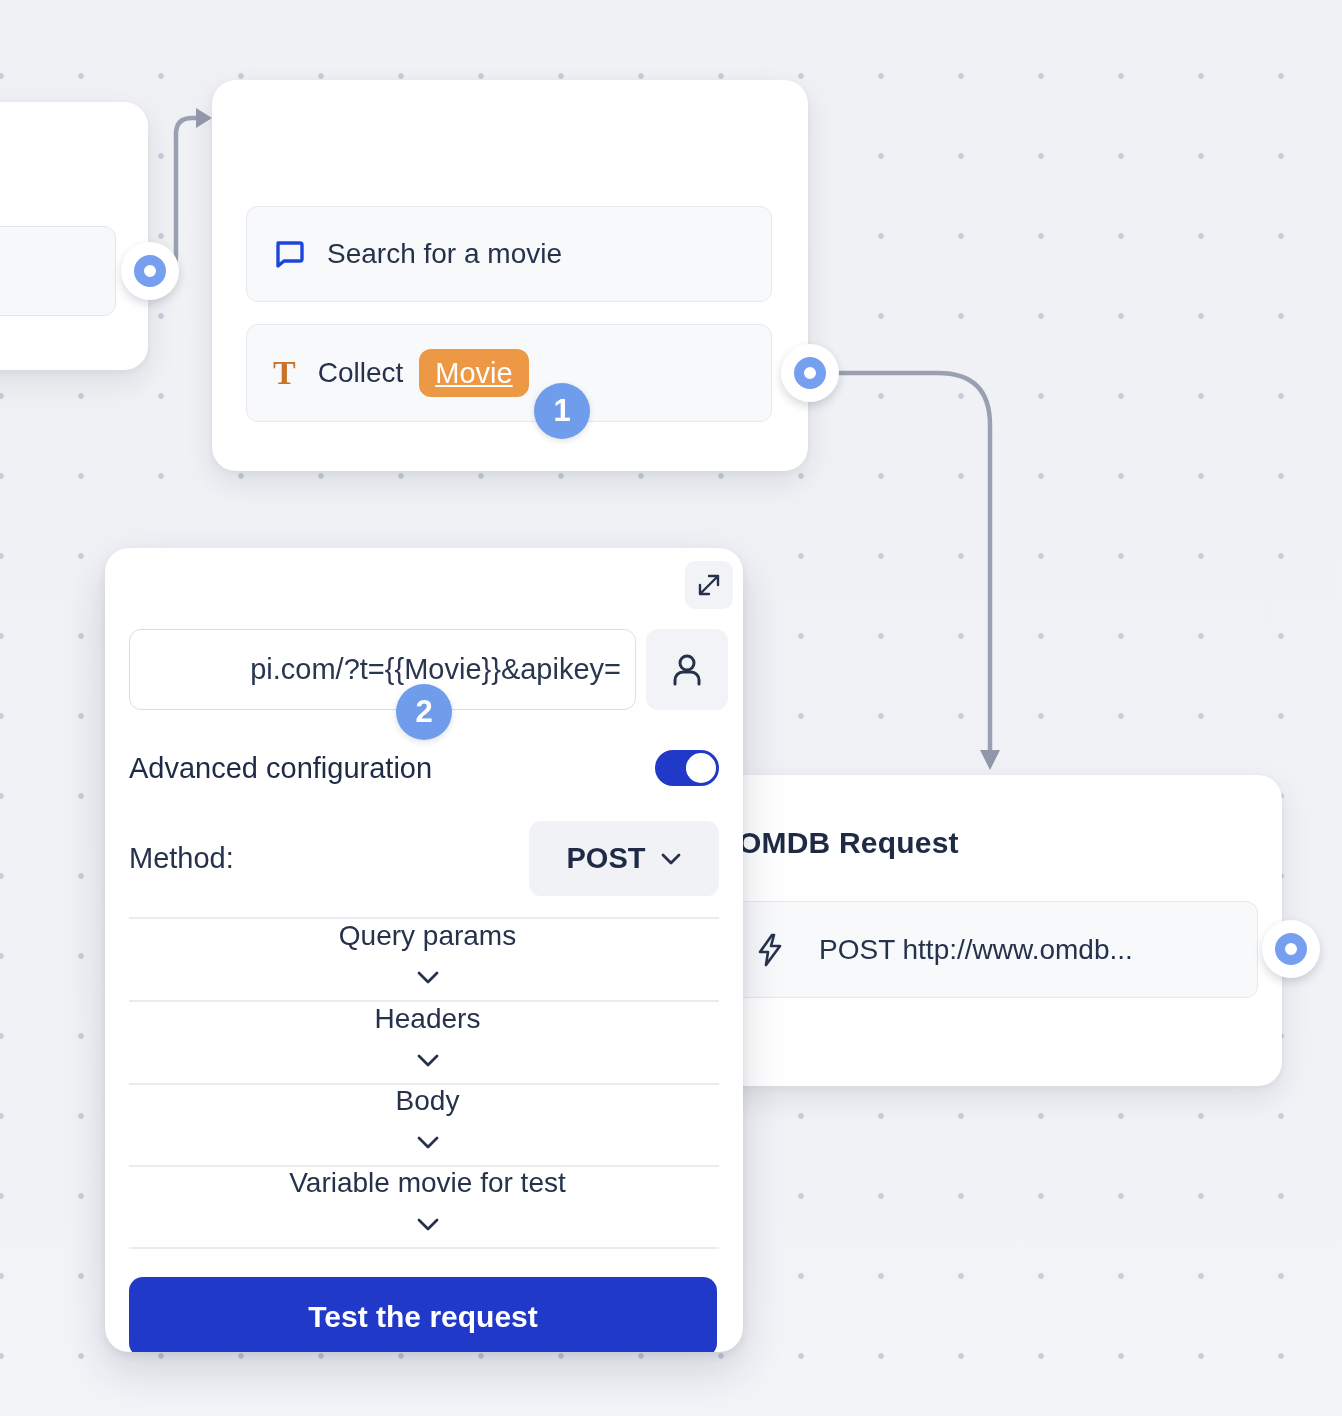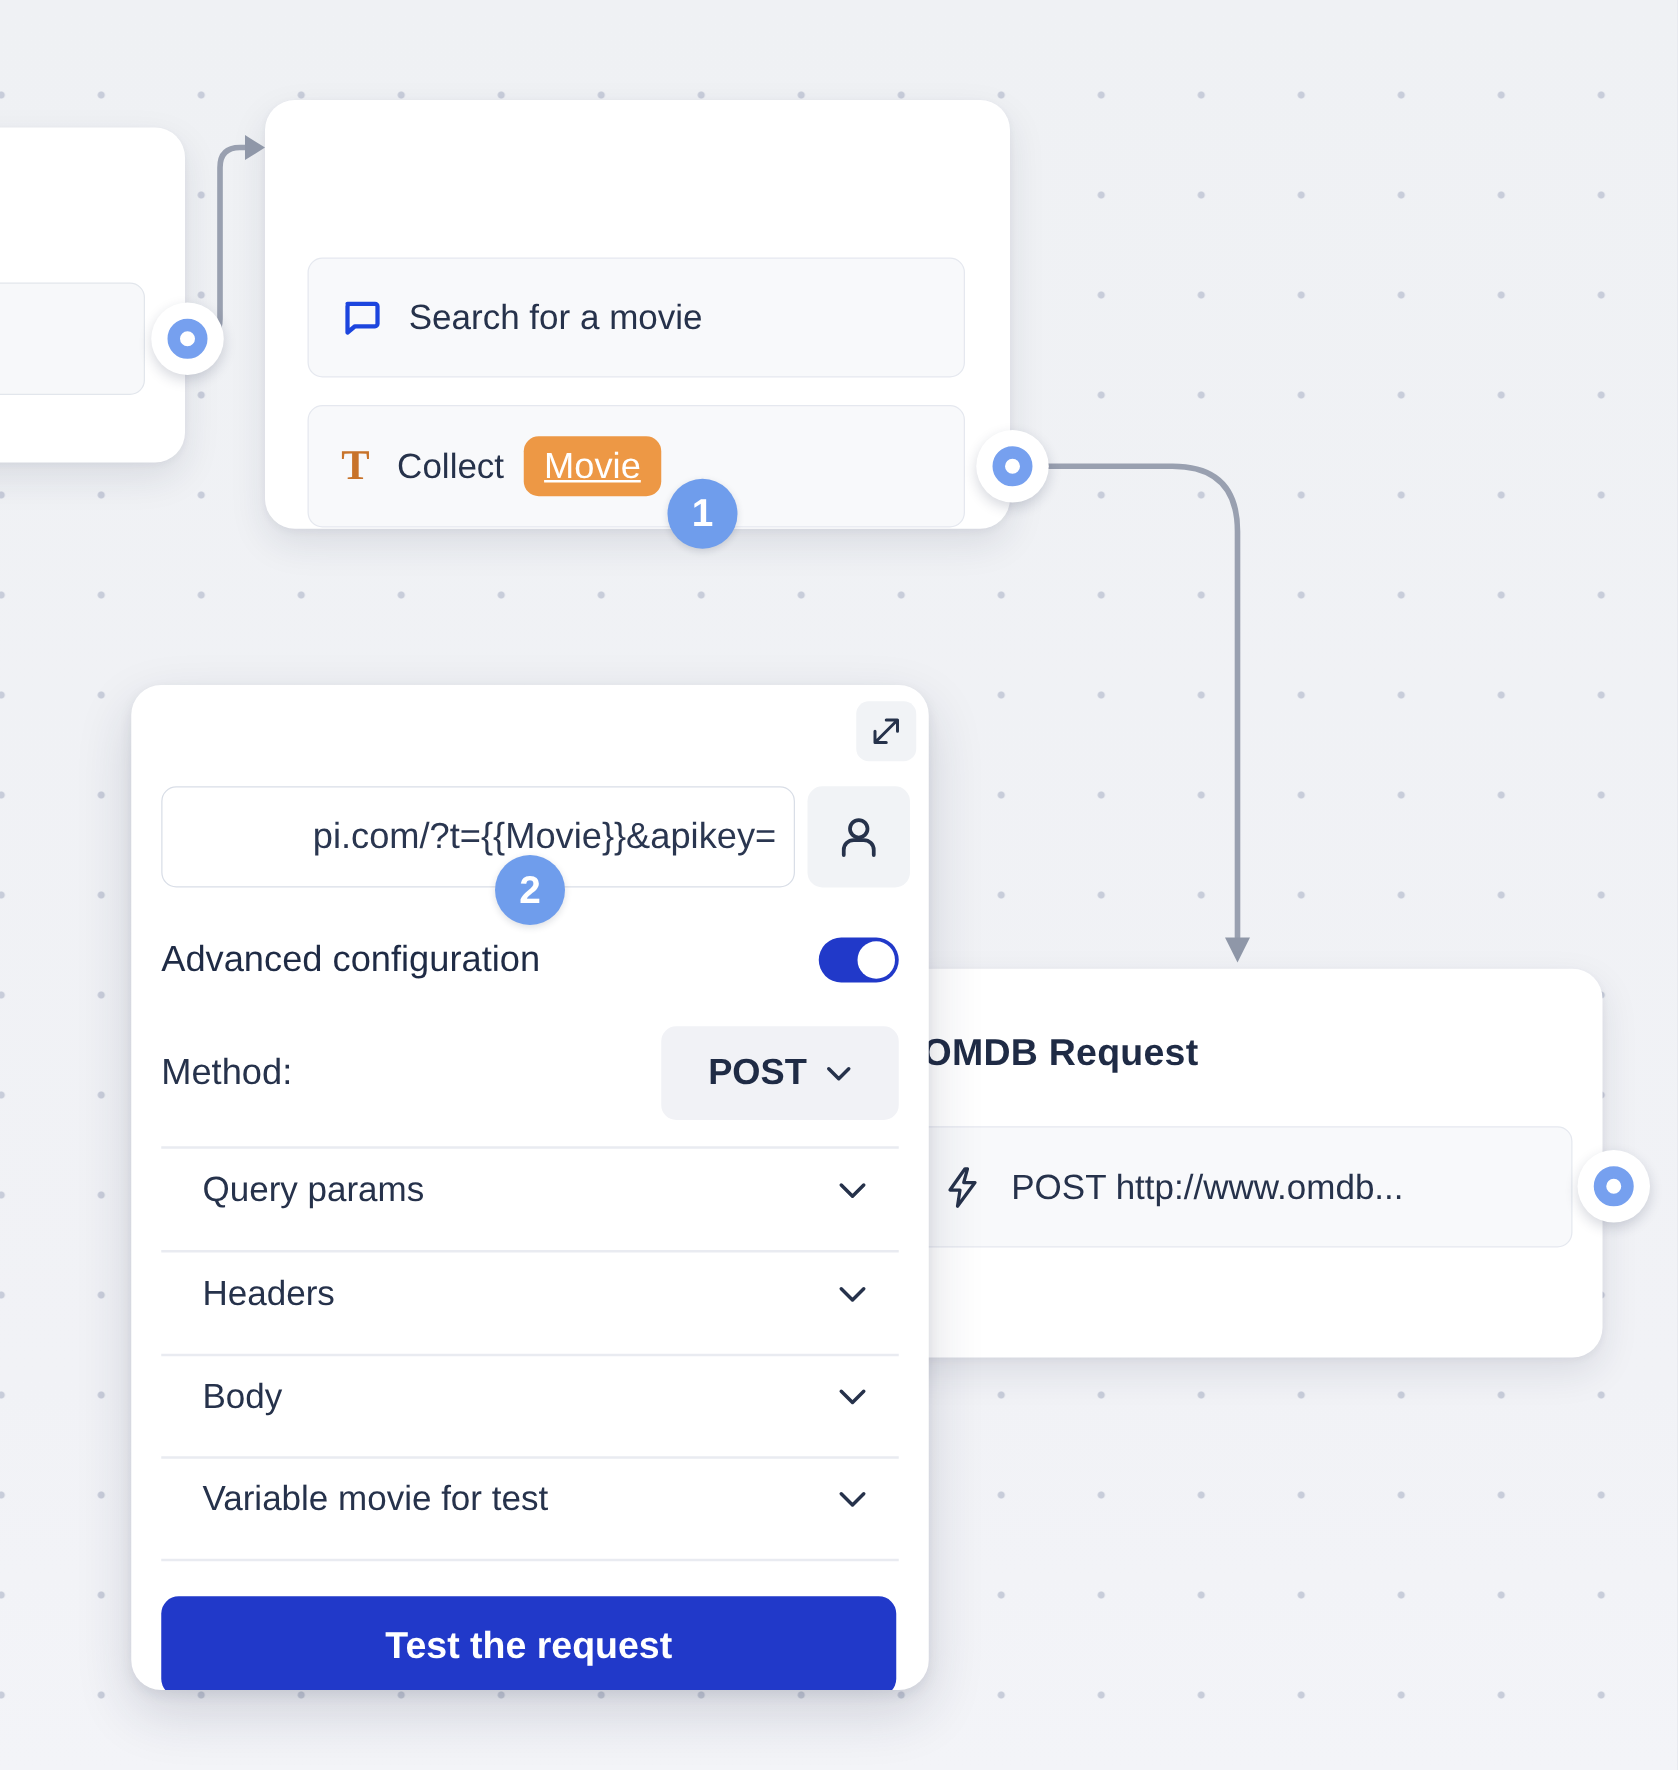"Search for a movie" div.card { height: 343px -> 391px }
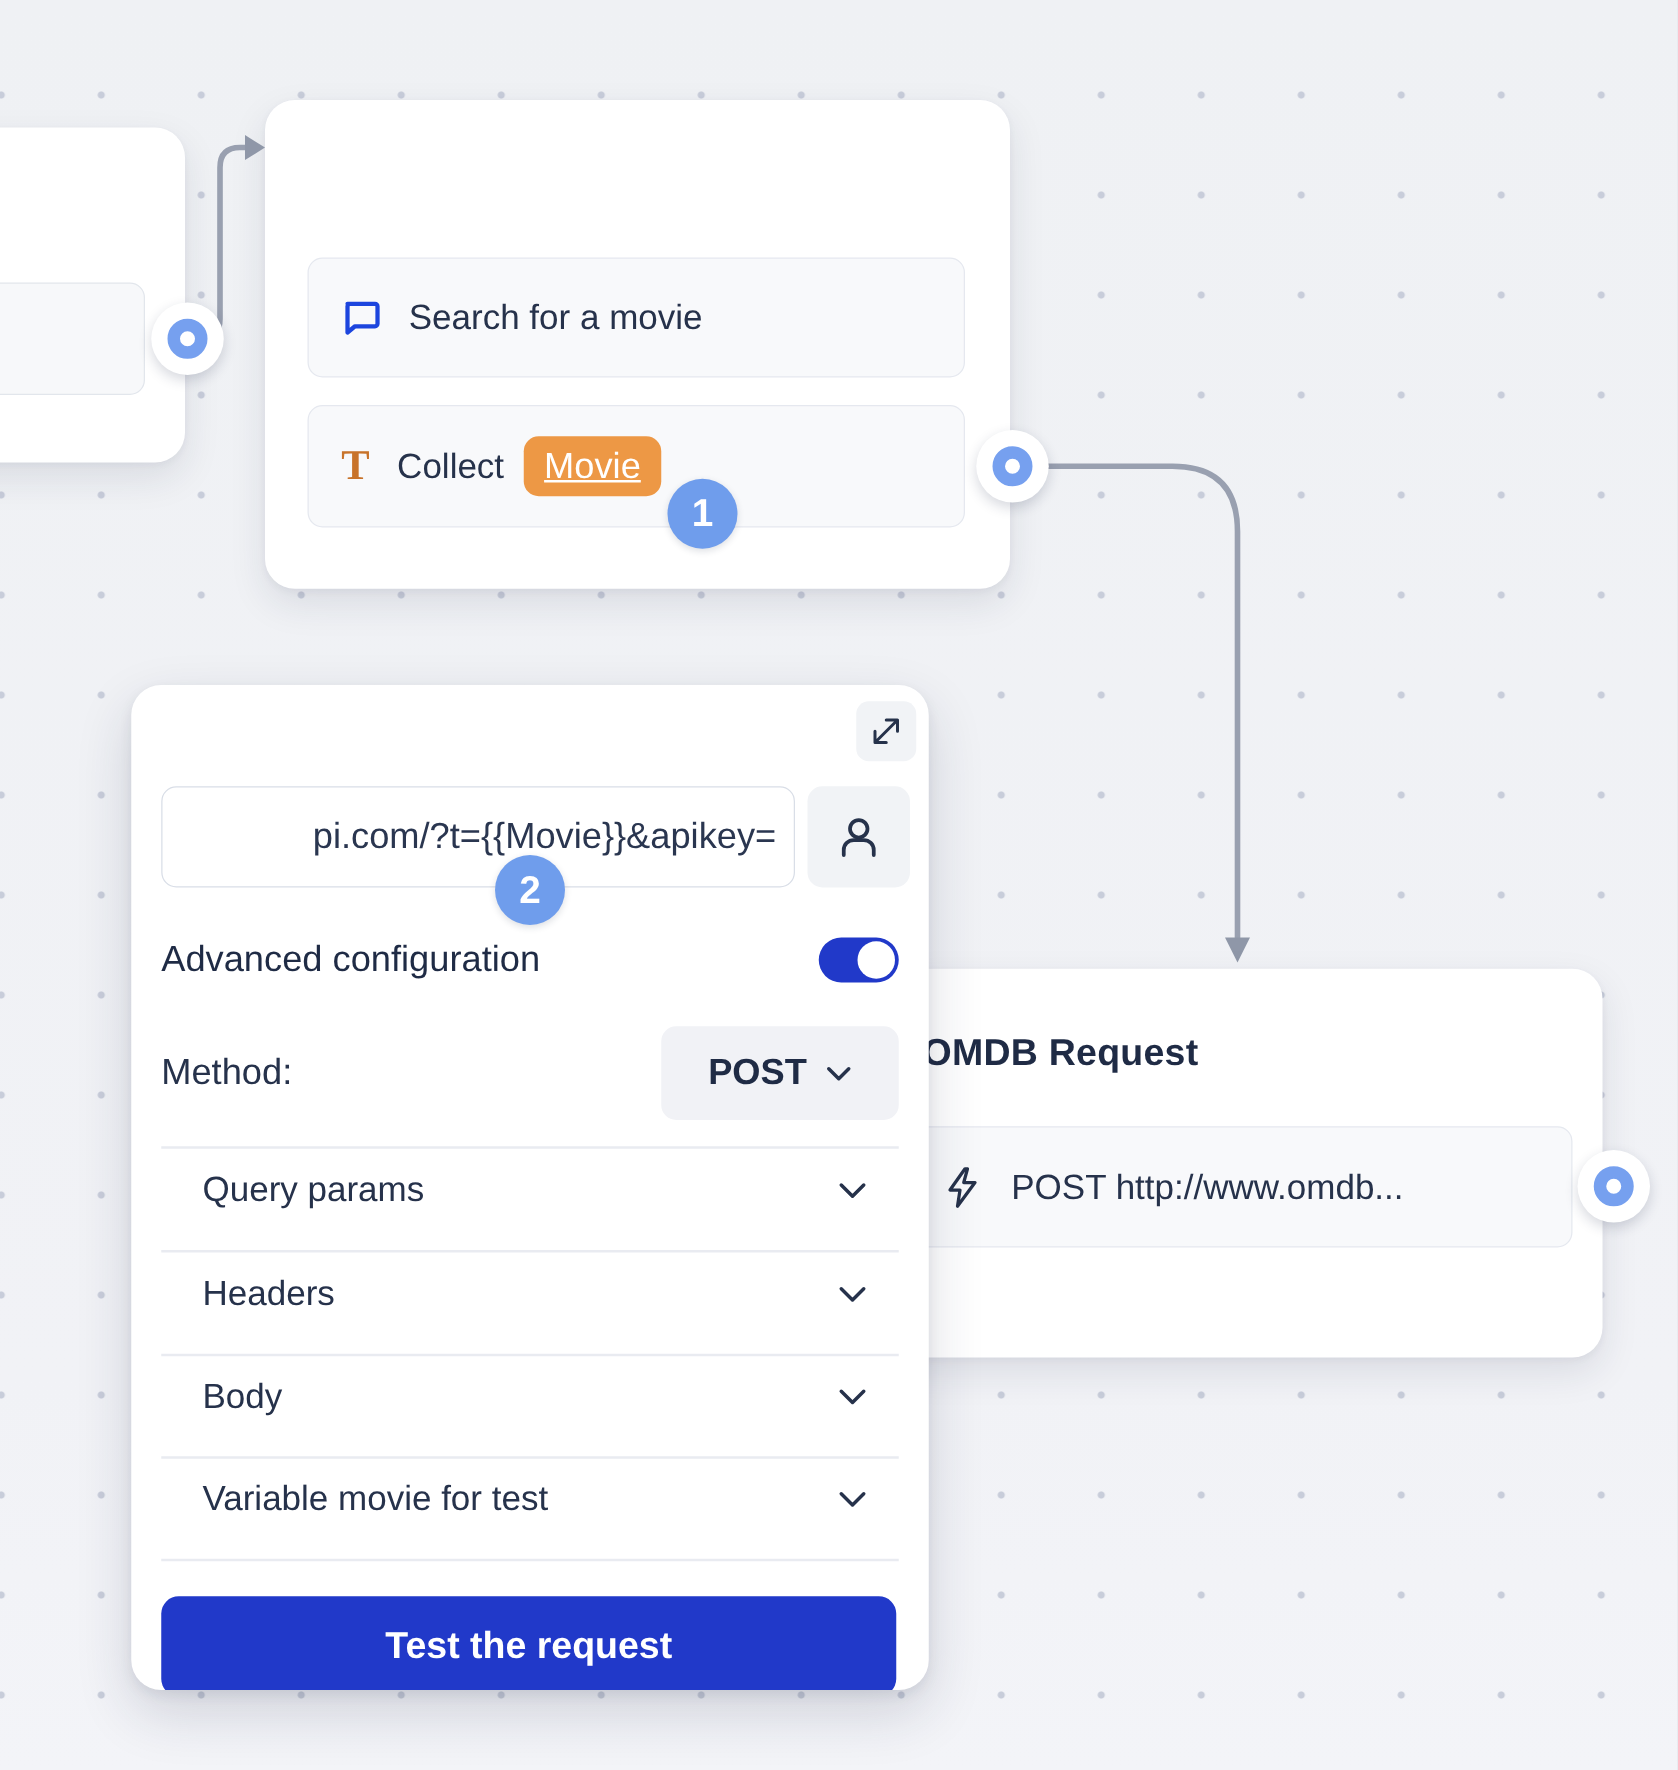"Query params" .acc-row { flex-direction: none -> column }
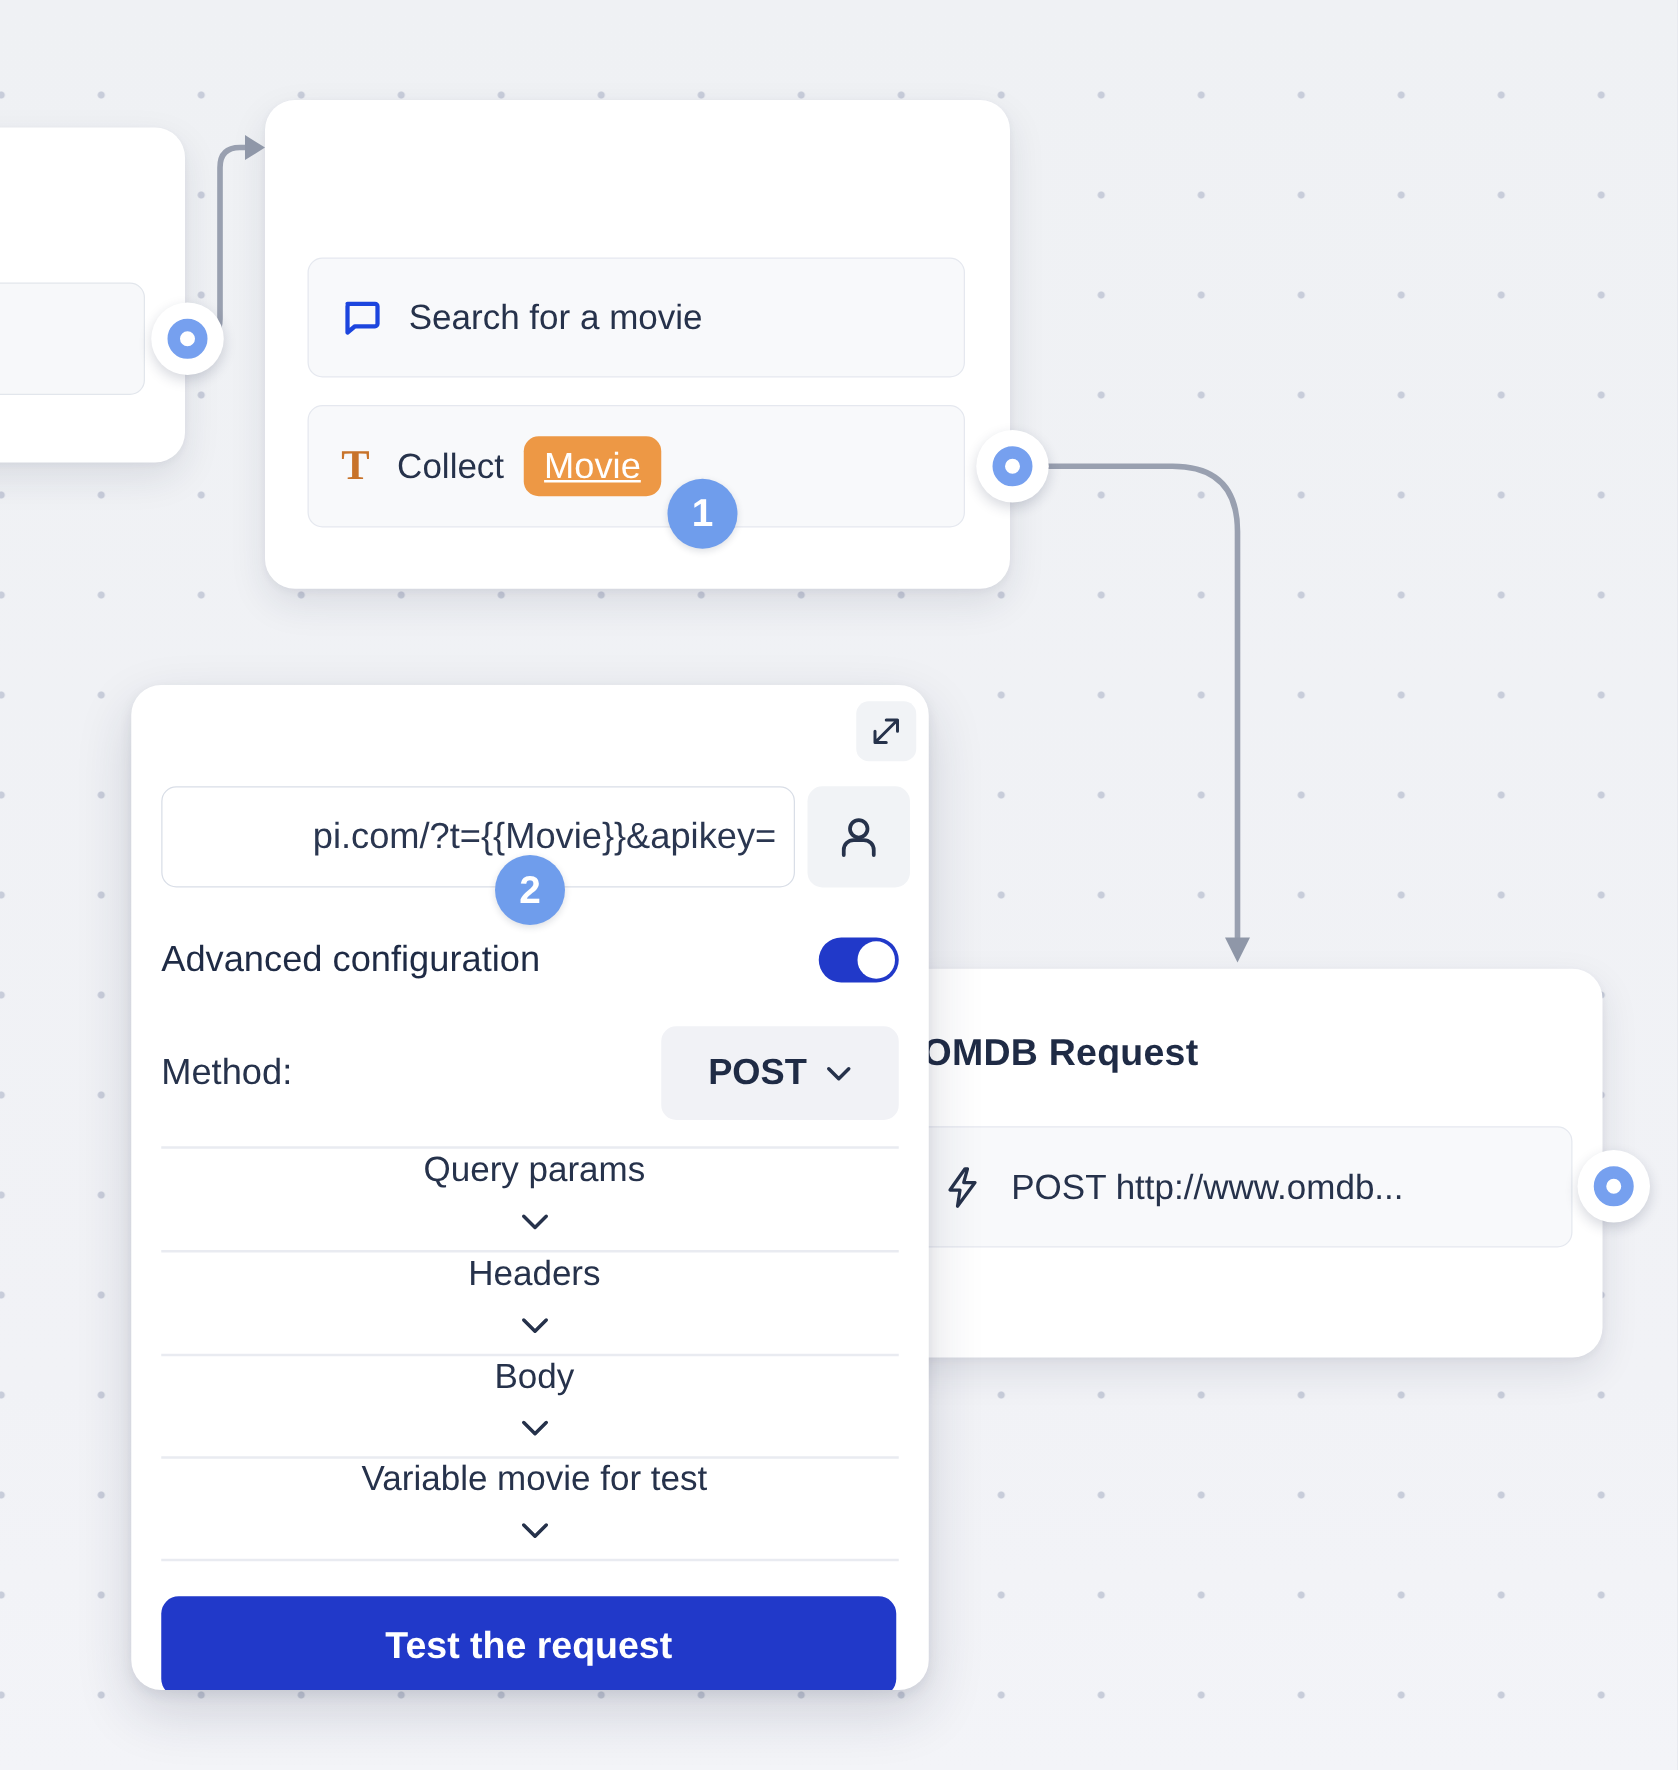"POST http://www.omdb..." div.node-item { gap: 24px -> 34px }
